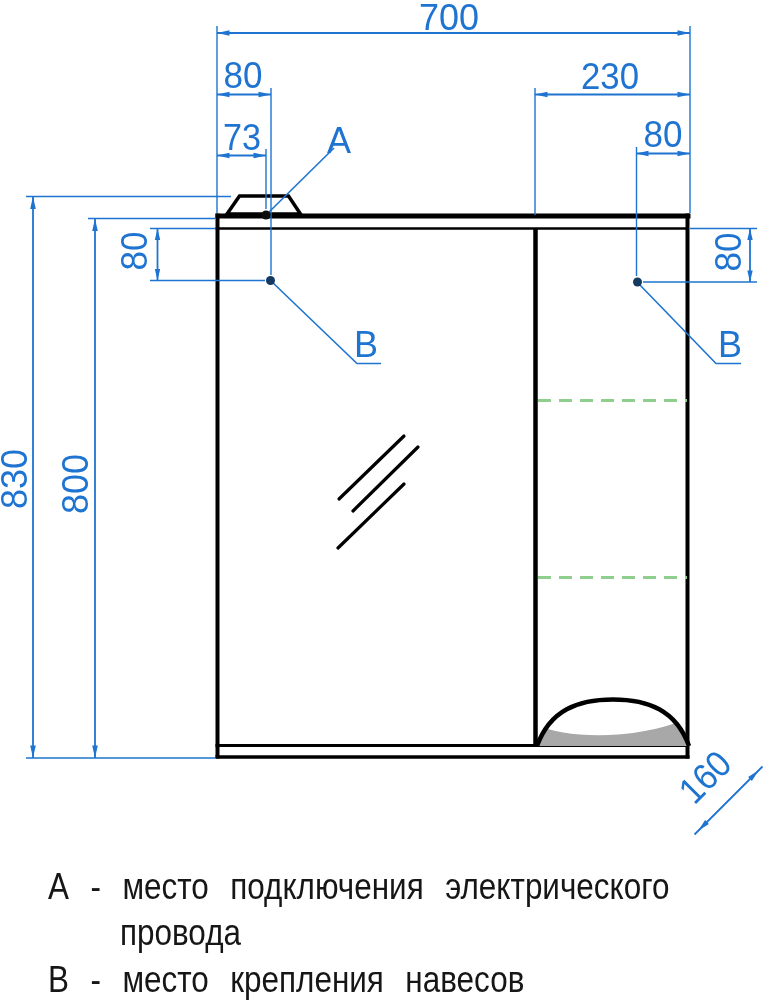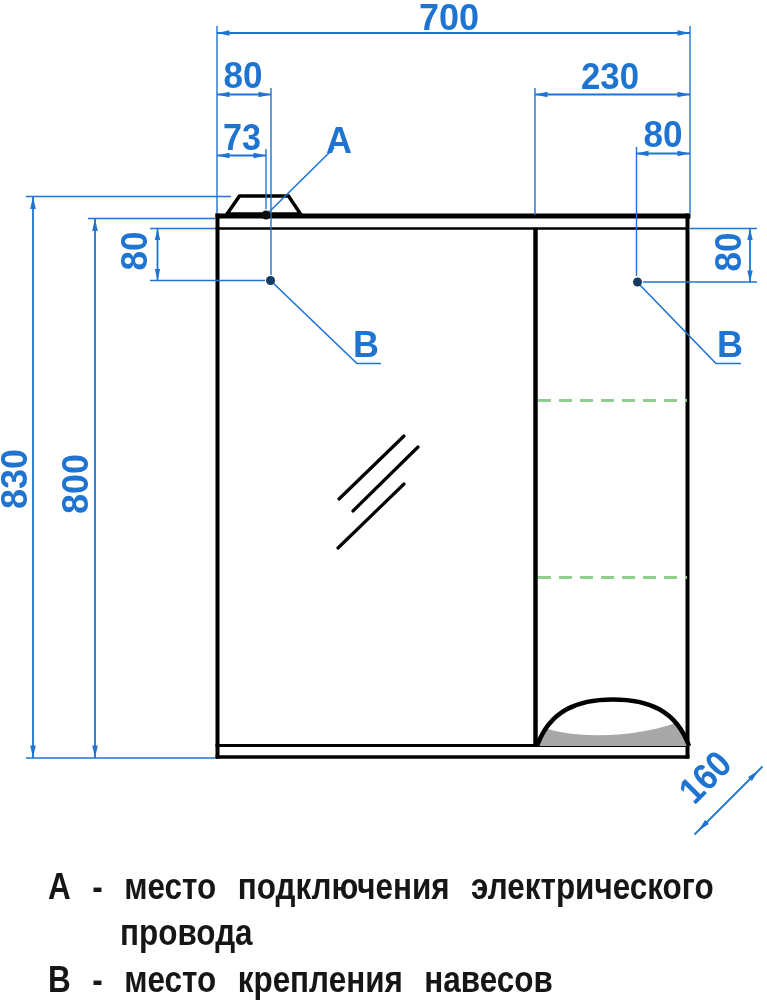"700" #page { font-weight: bold -> none }
